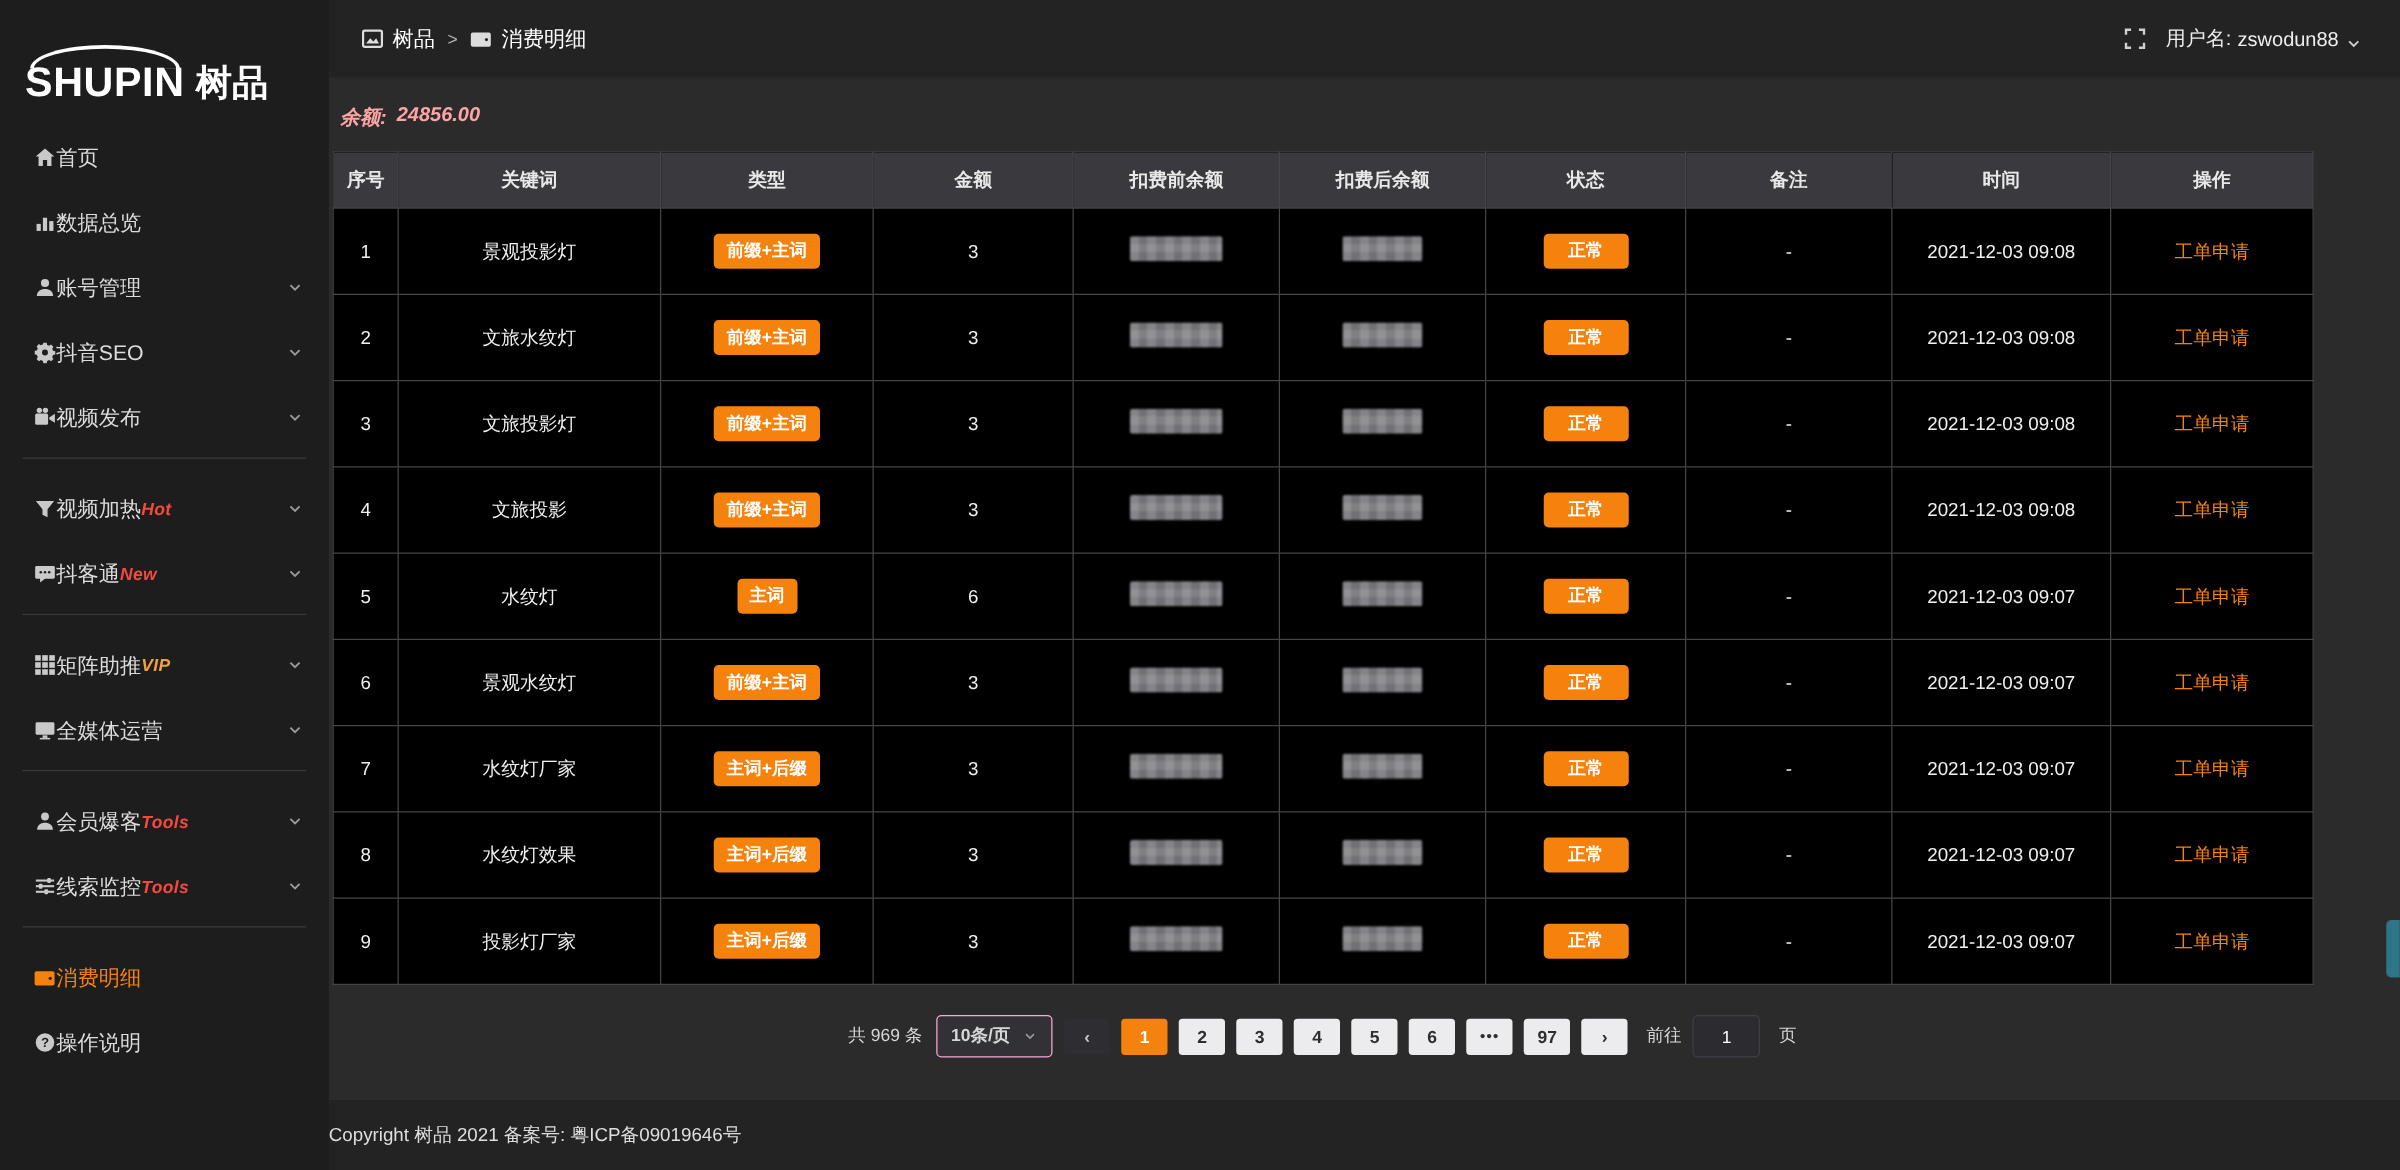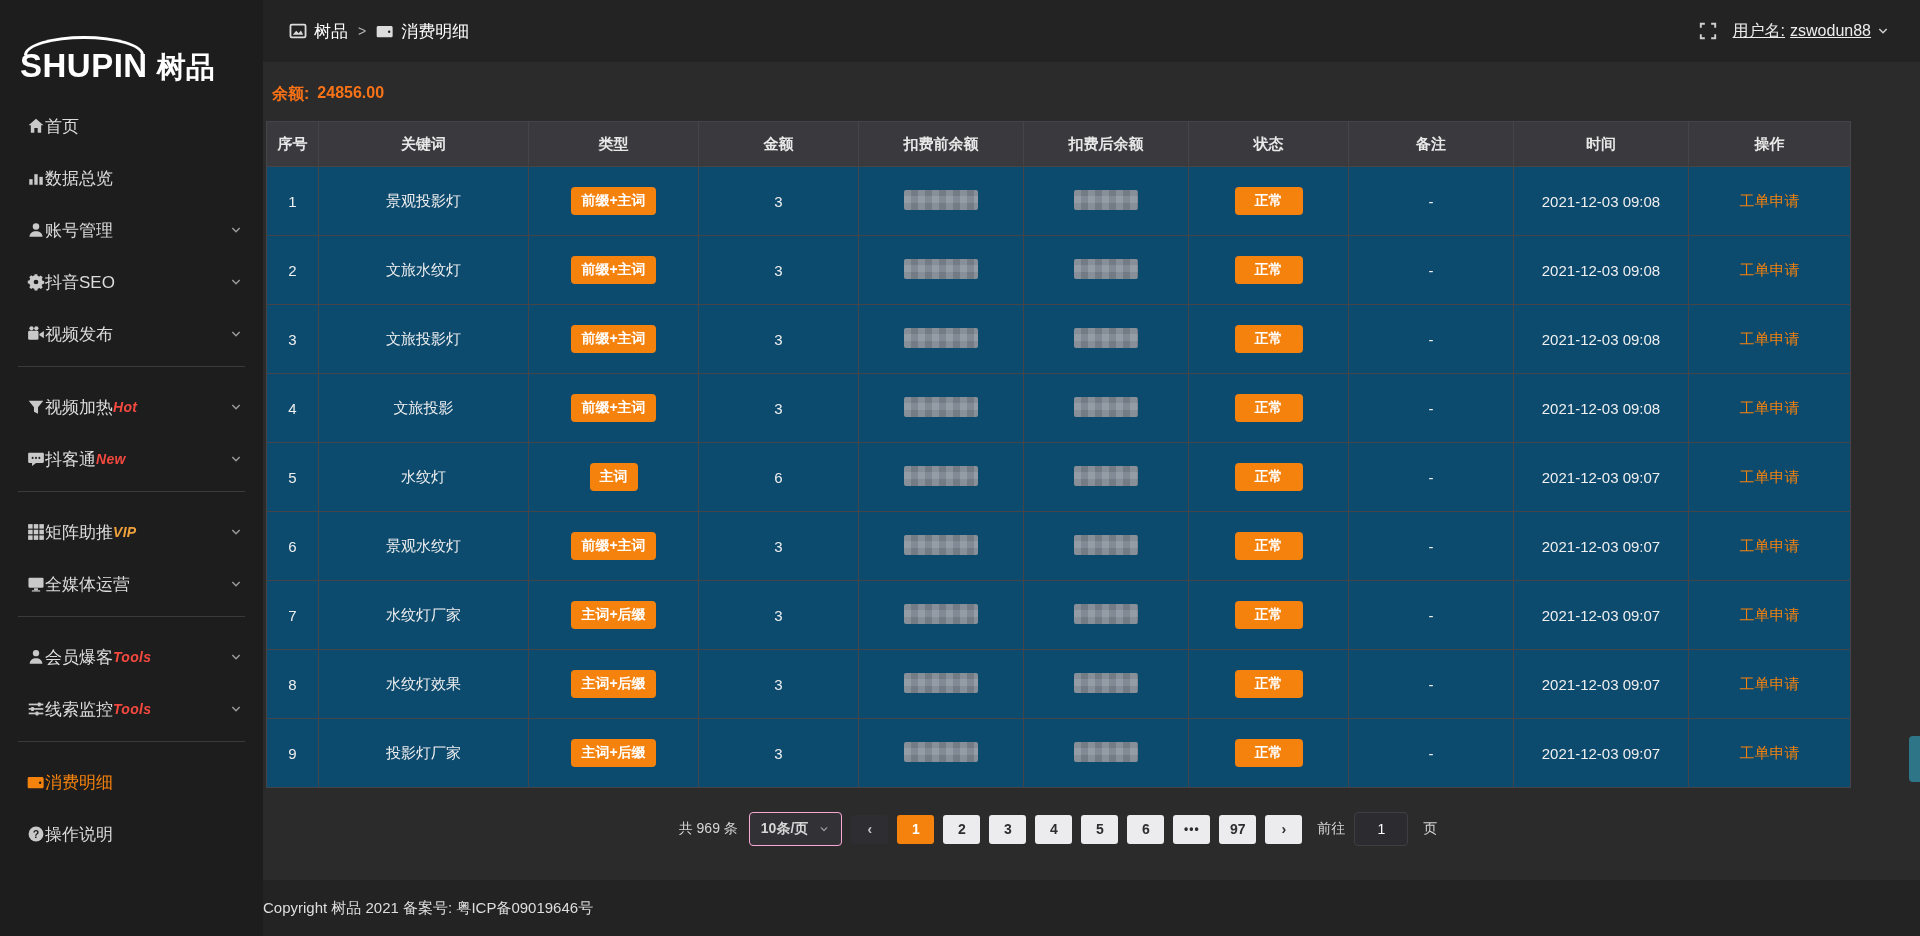"用户名:" .user-entry { align-items: center -> flex-end; text-decoration: underline -> none }
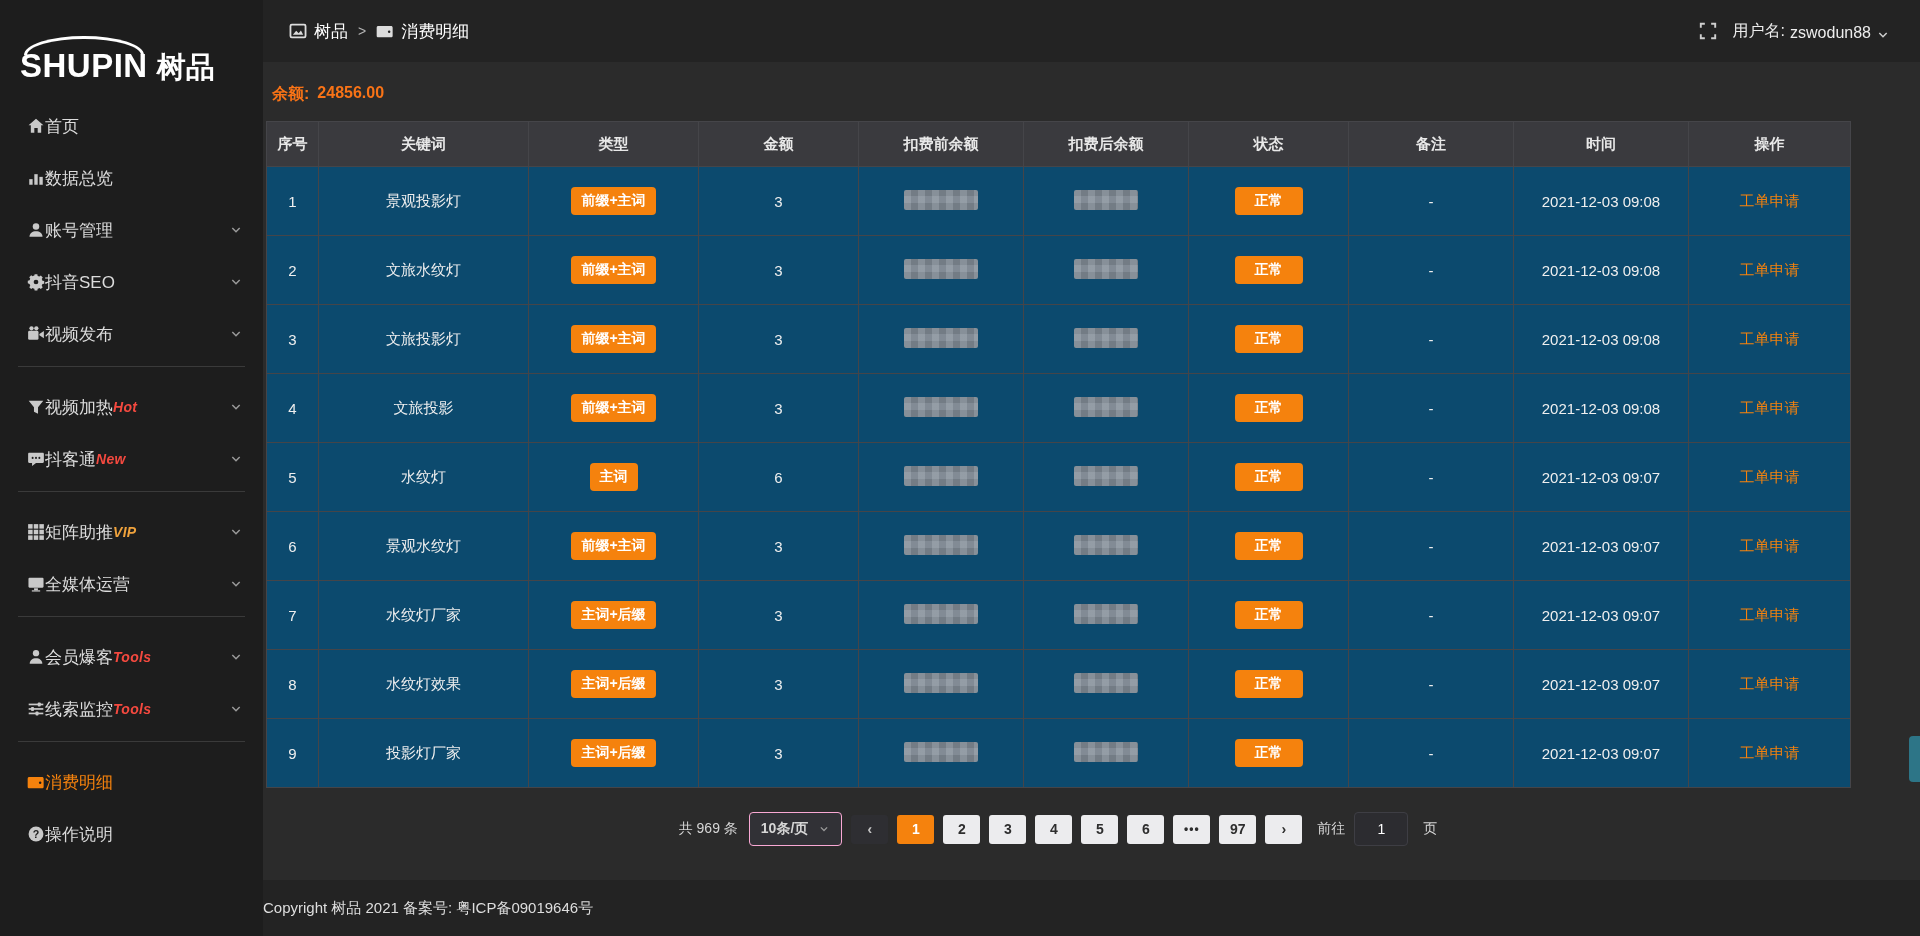"余额:" .balance { color: #f97316 -> #fca5a5; font-style: none -> italic }
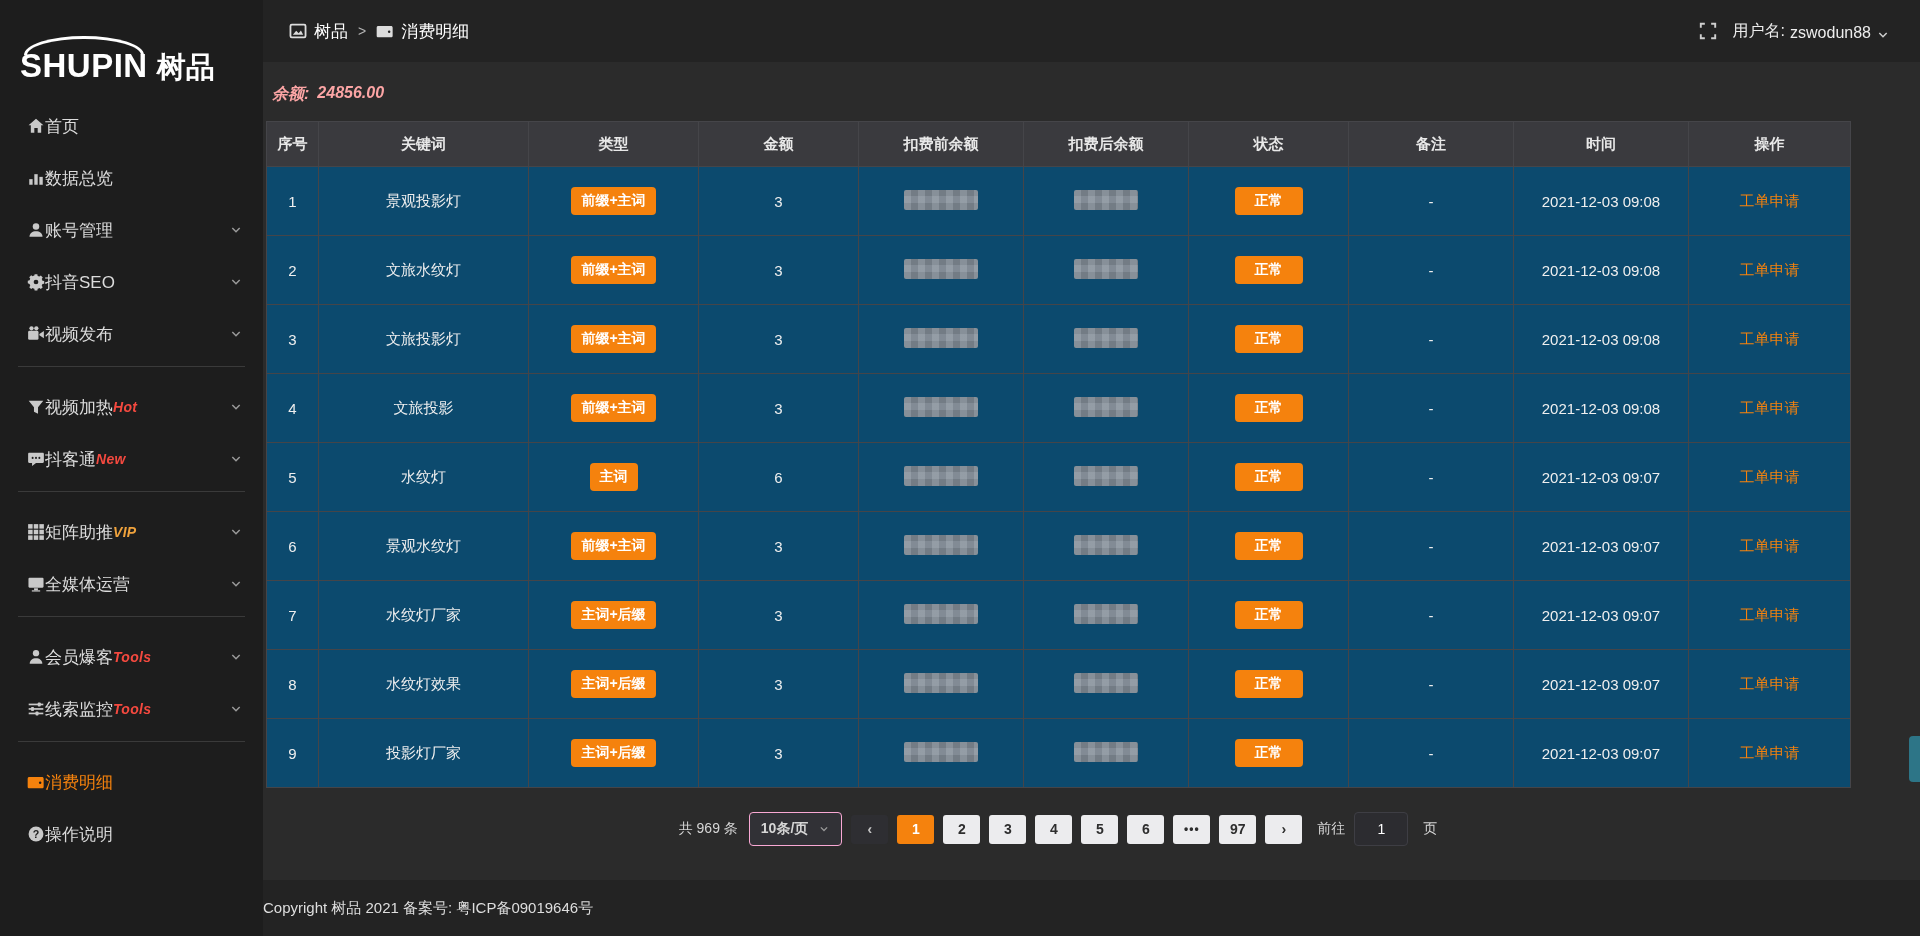"序号" table { background: #0c4a6e -> #000000 }
